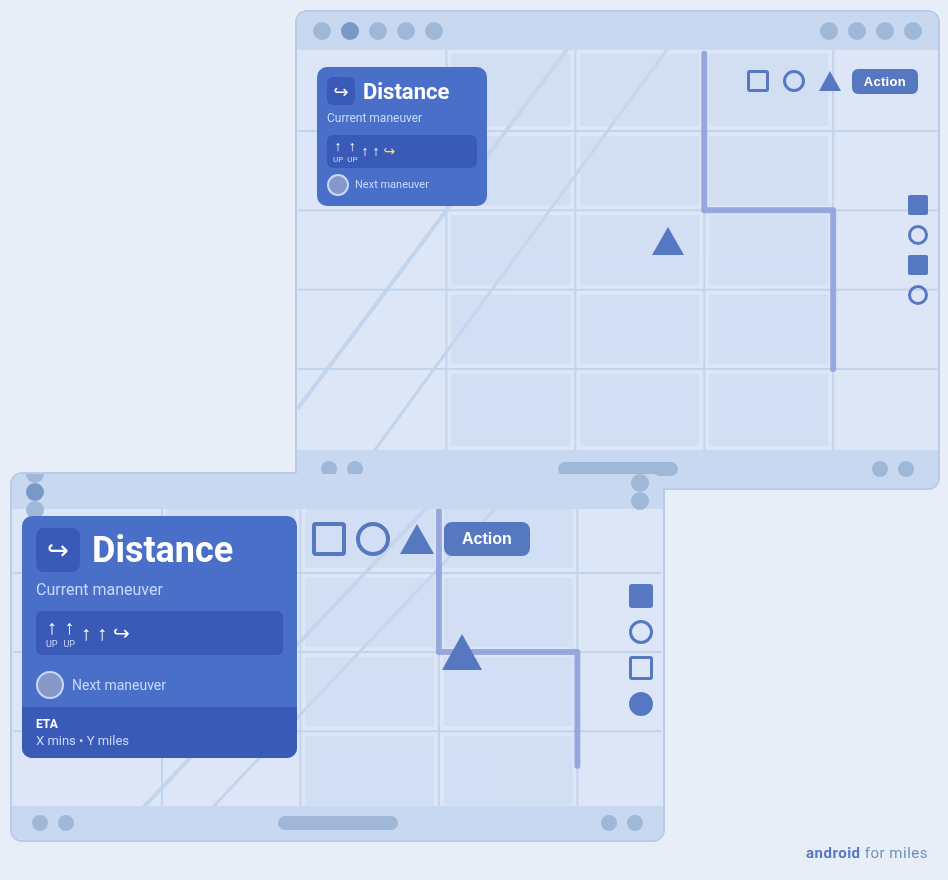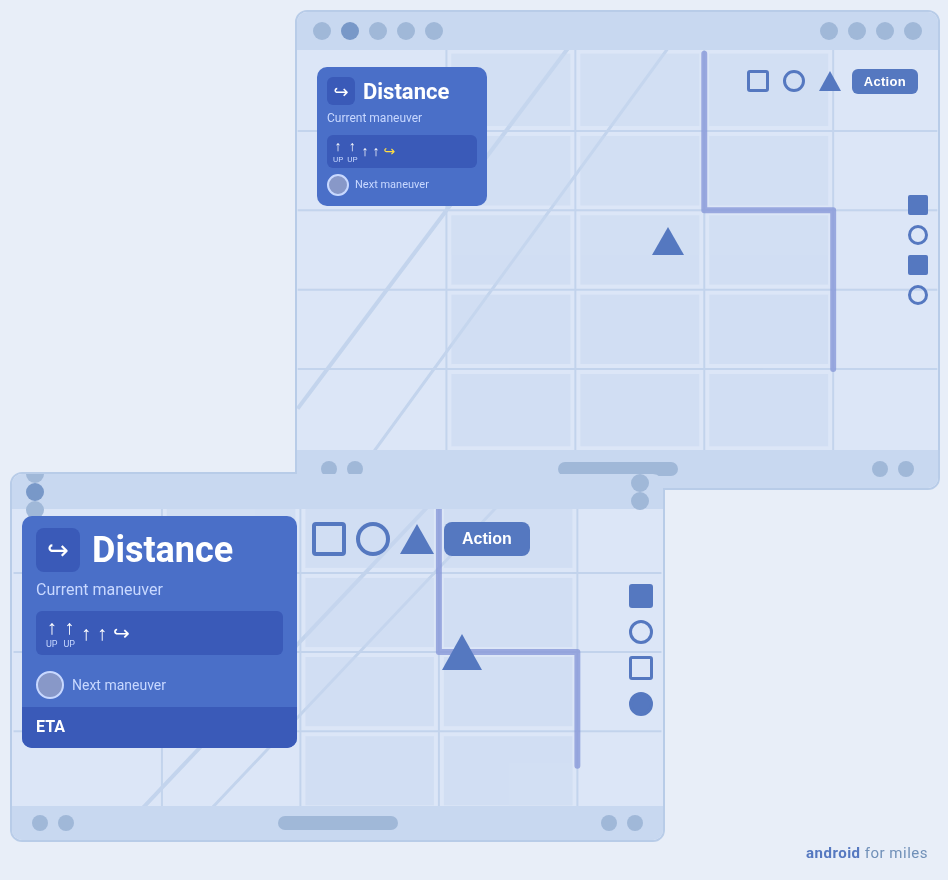"ETA" .eta-bar .eta-label { font-size: 16px -> 12px }
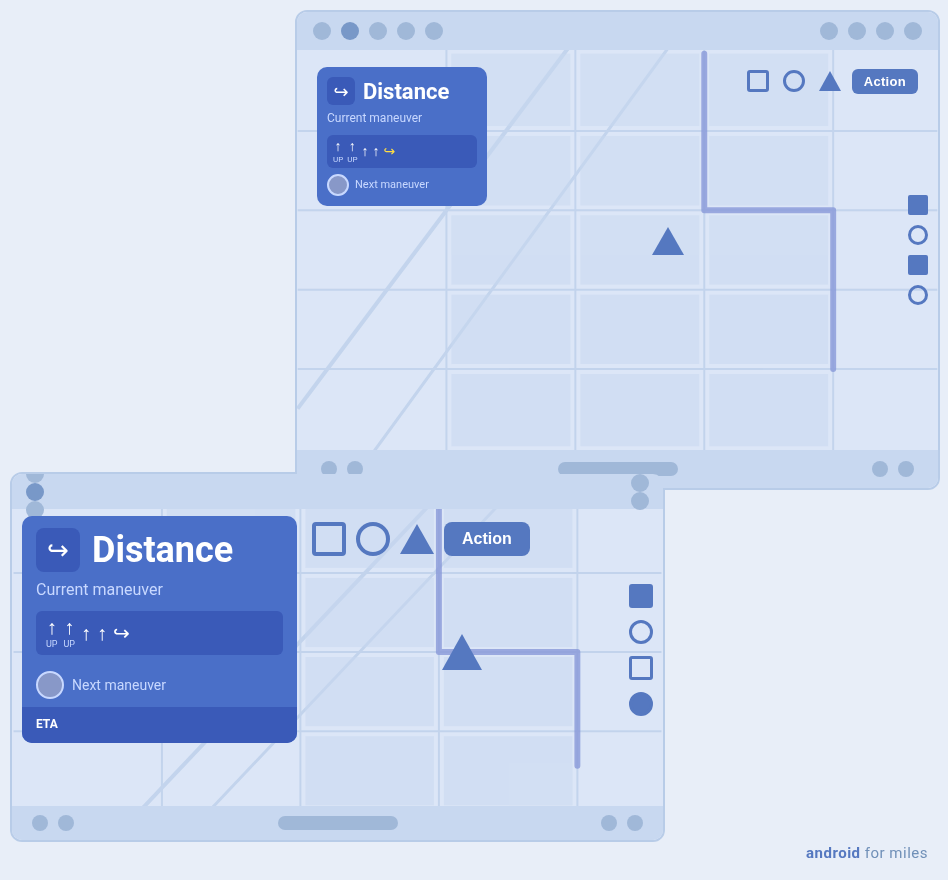"X mins • Y miles" div.eta-value { html: none -> <div>X mins • Y miles</div> }
